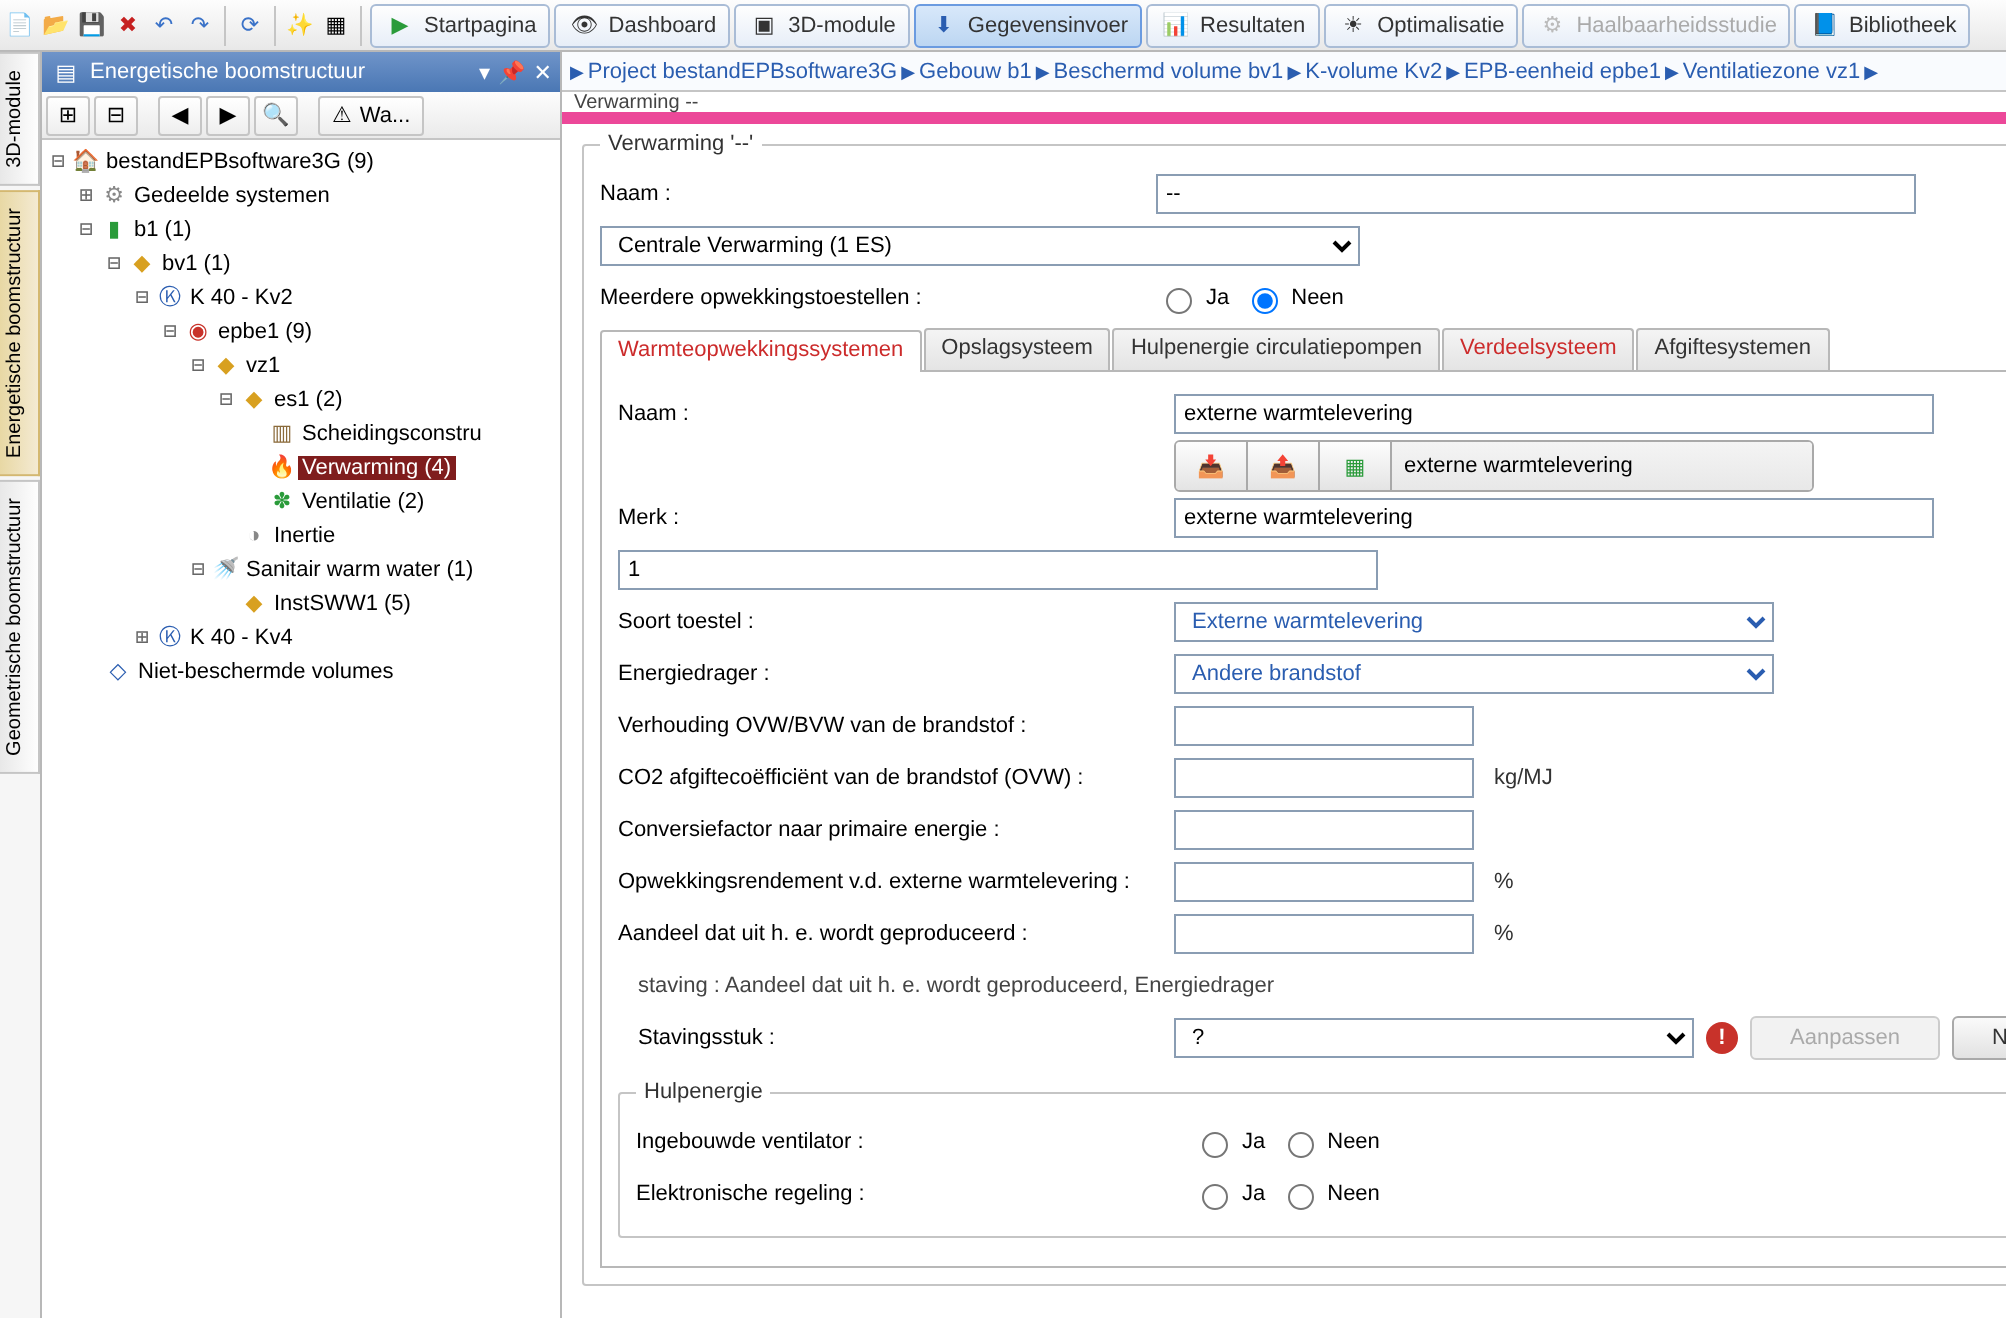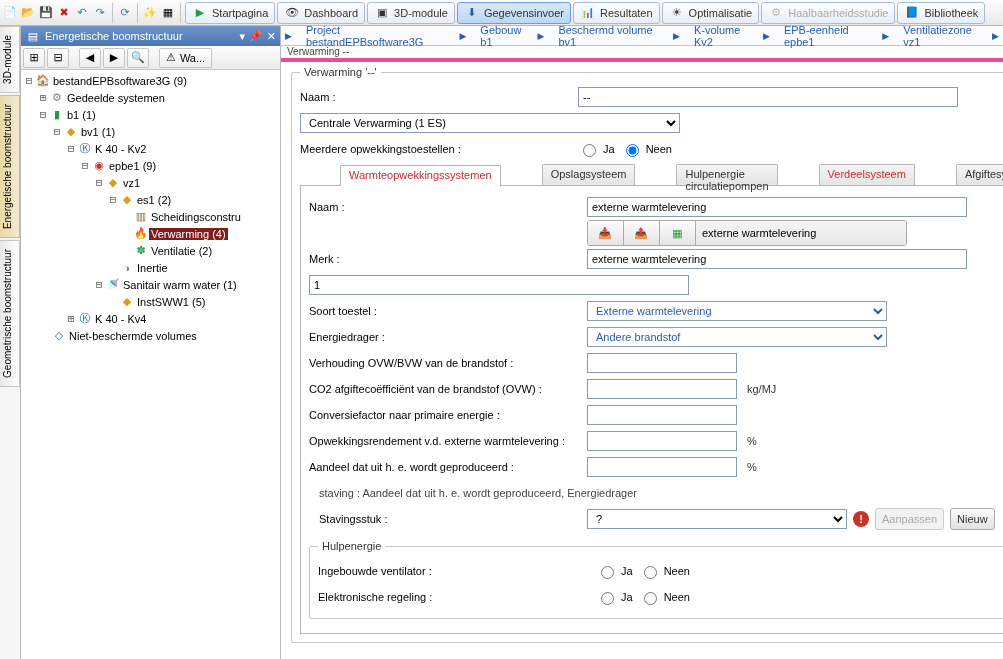"Project bestandEPBsoftware3G" .breadcrumb a { margin-left: 12px -> none }
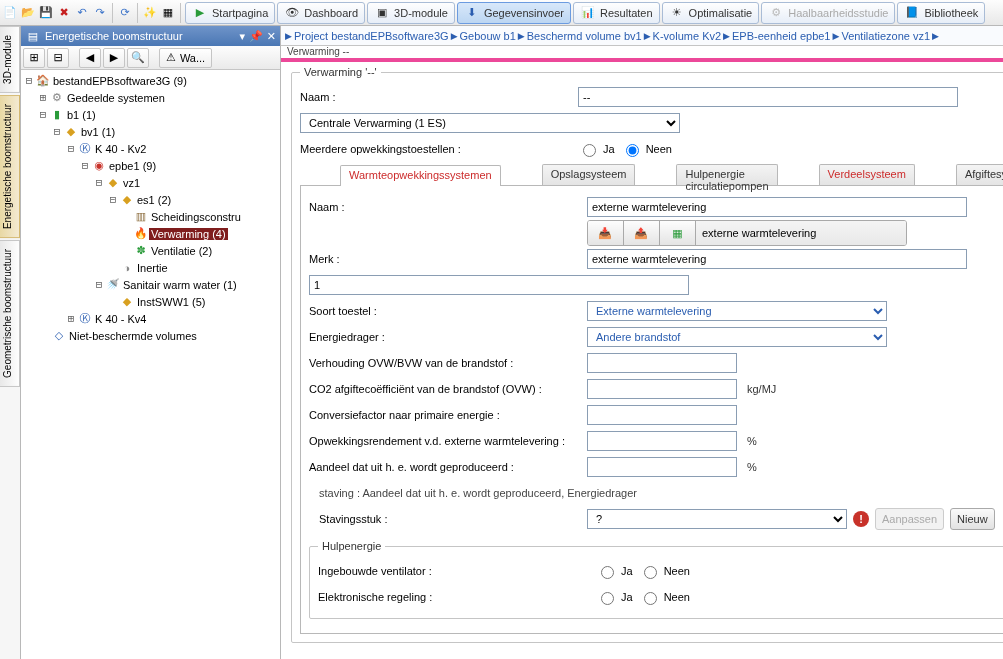"Verwarming --" .loc { border-bottom: 4px solid #ec4899 -> 6px solid #ec4899 }
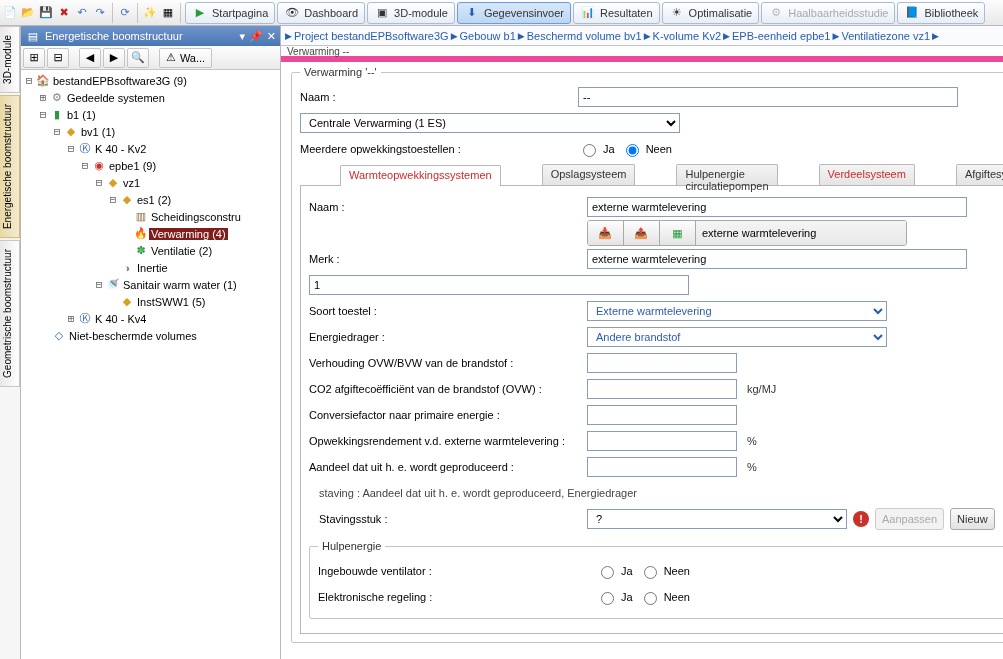"Warmteopwekkingssystemen" .tab { margin-left: 40px -> none }
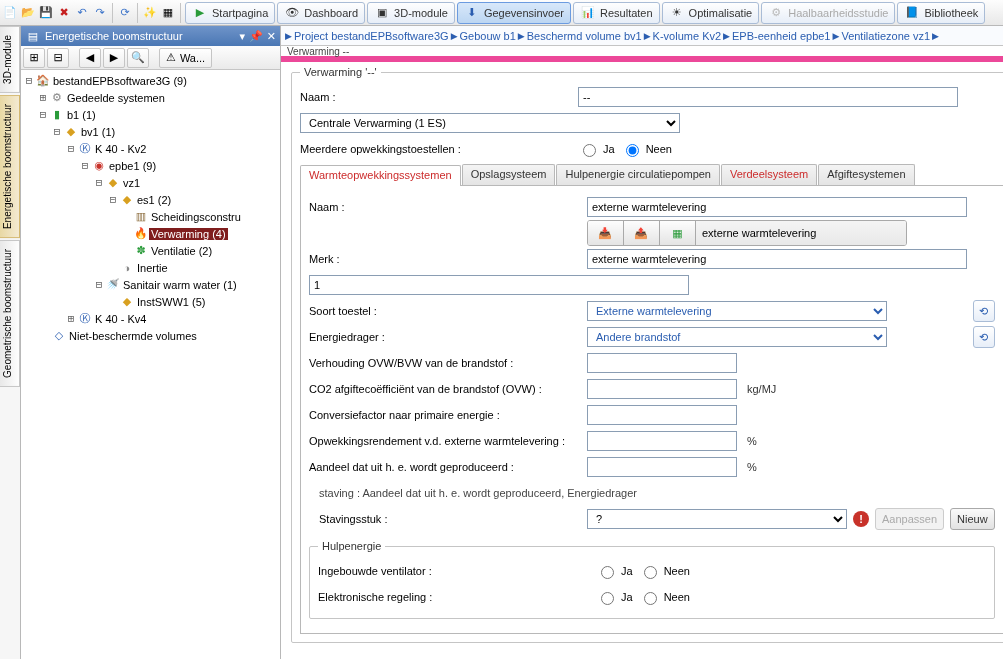"Aanpassen" .btn { padding: 0 6px -> 0 19px }
